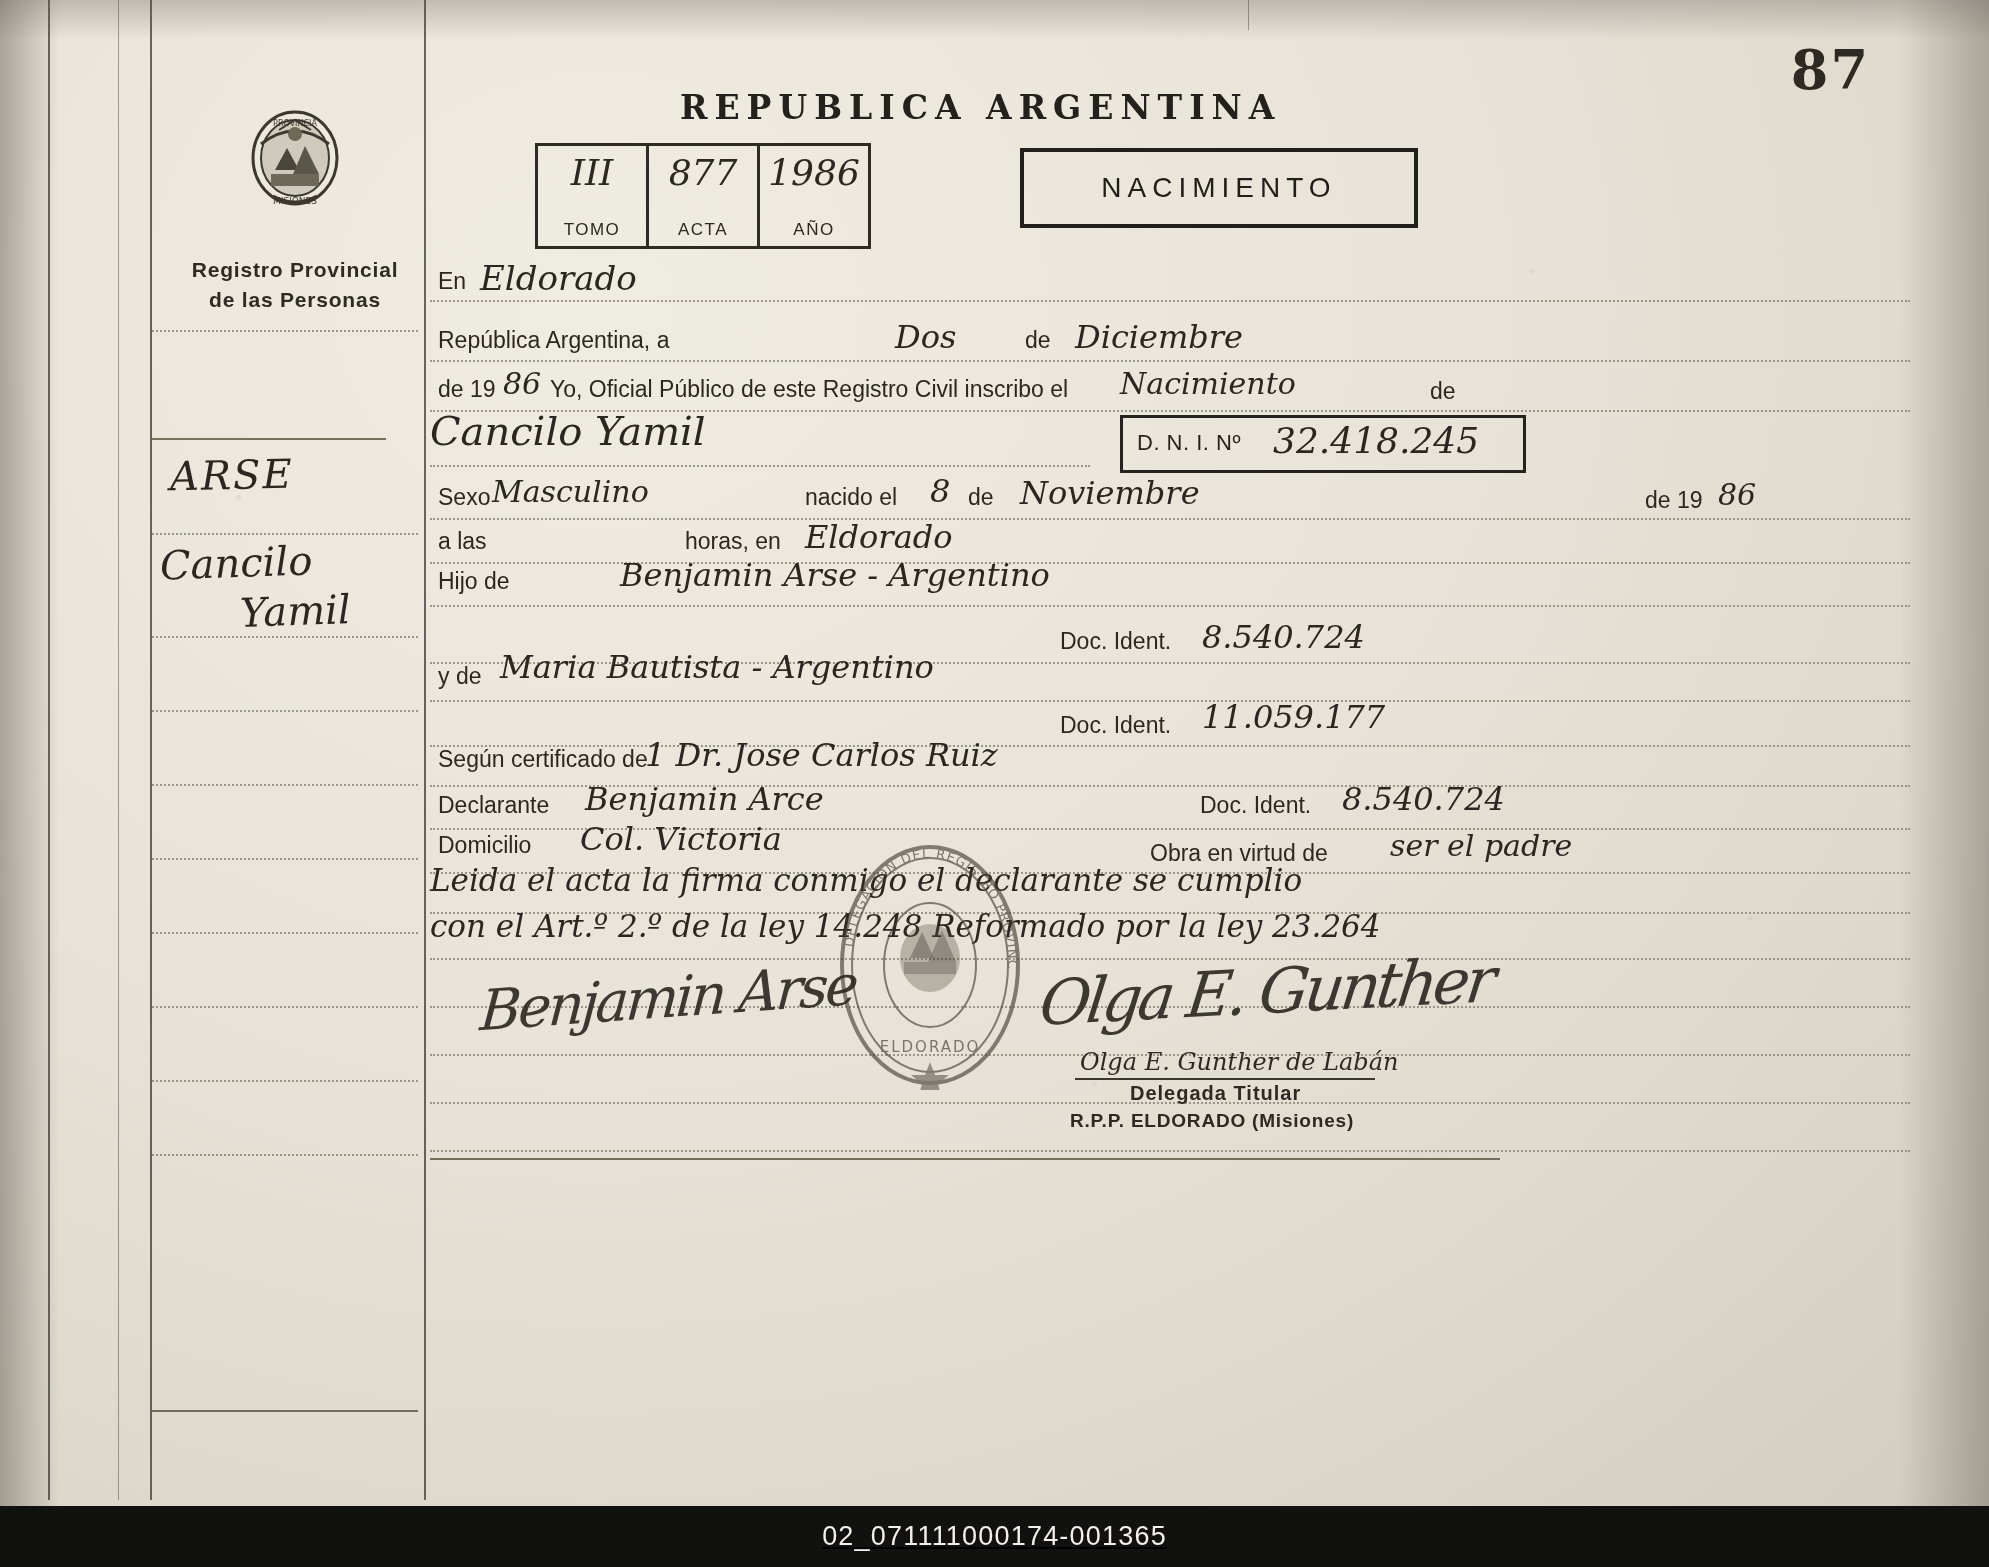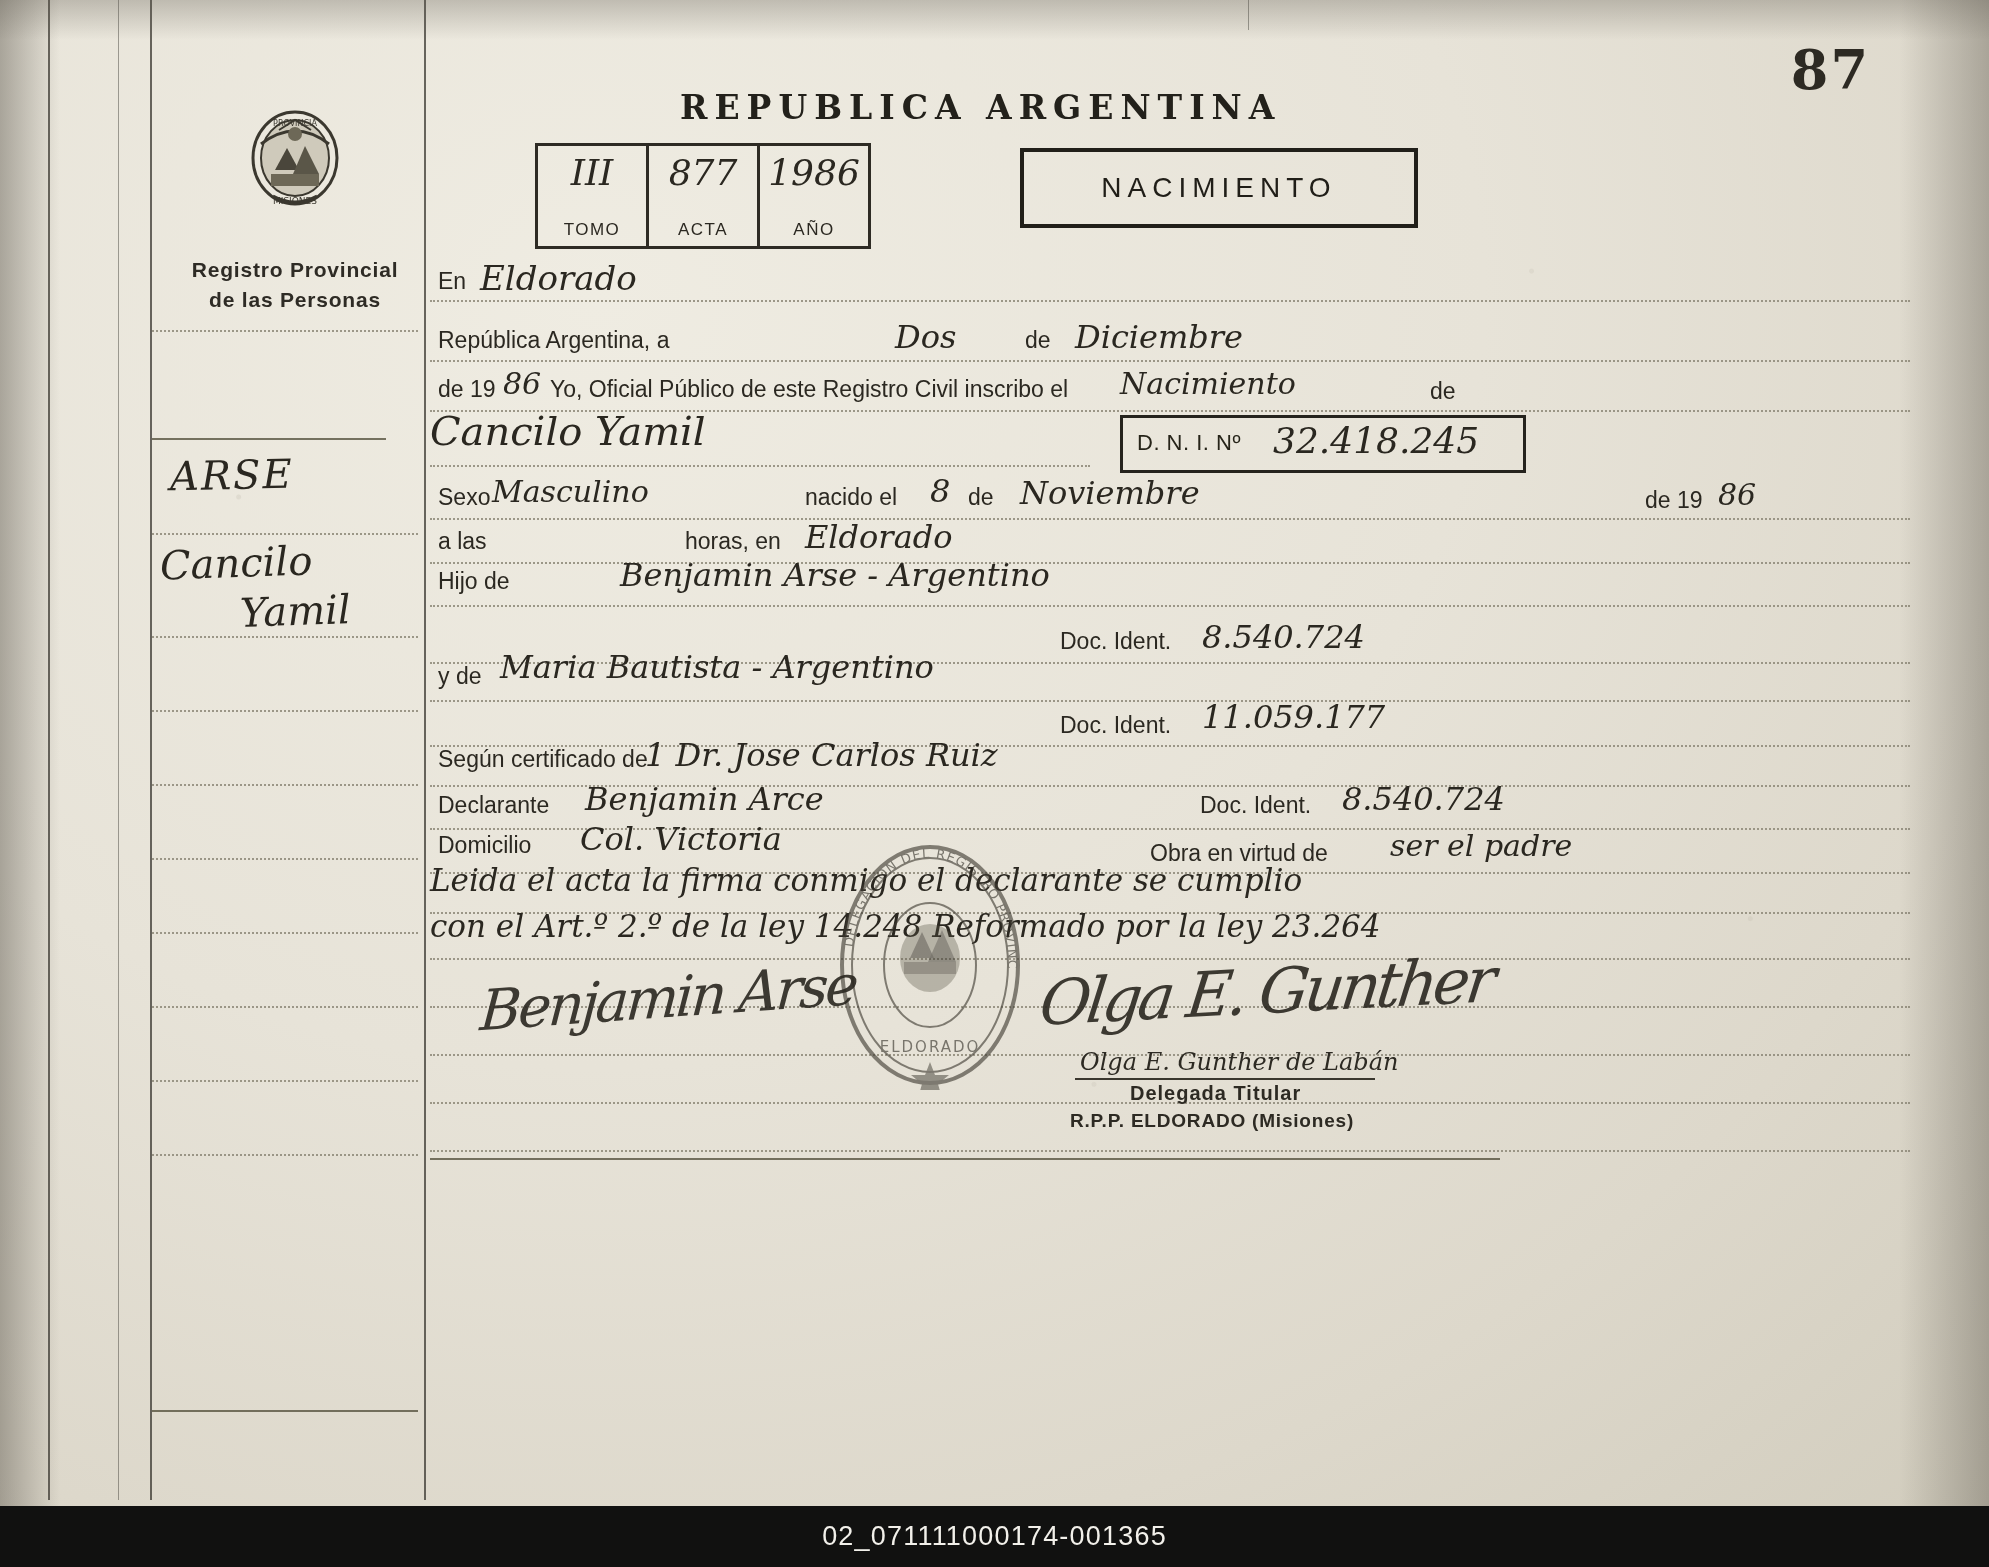"02_071111000174-001365" #footer-strip { text-decoration: none -> underline }
